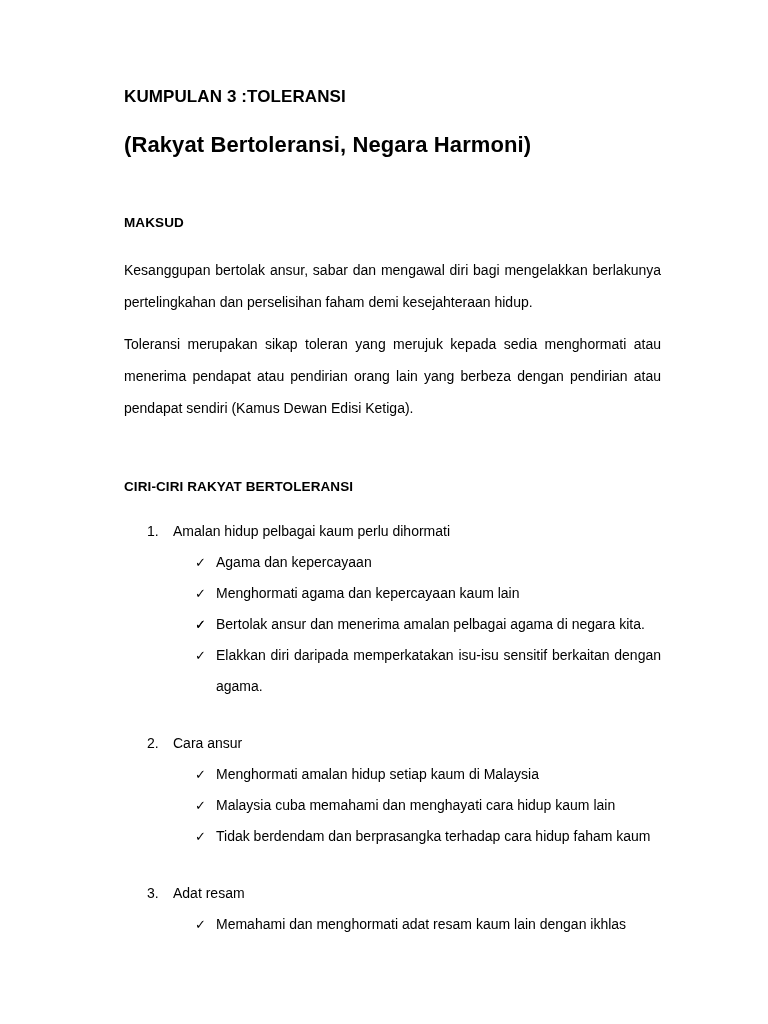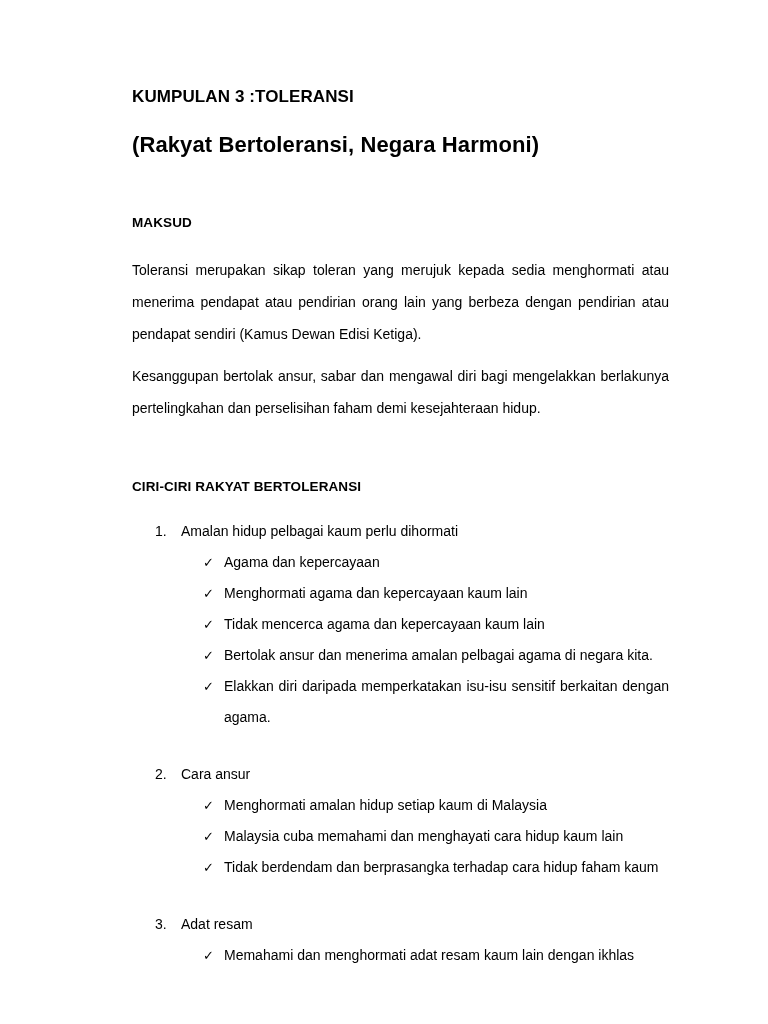"KUMPULAN 3 :TOLERANSI" .content { left: 132px -> 124px }
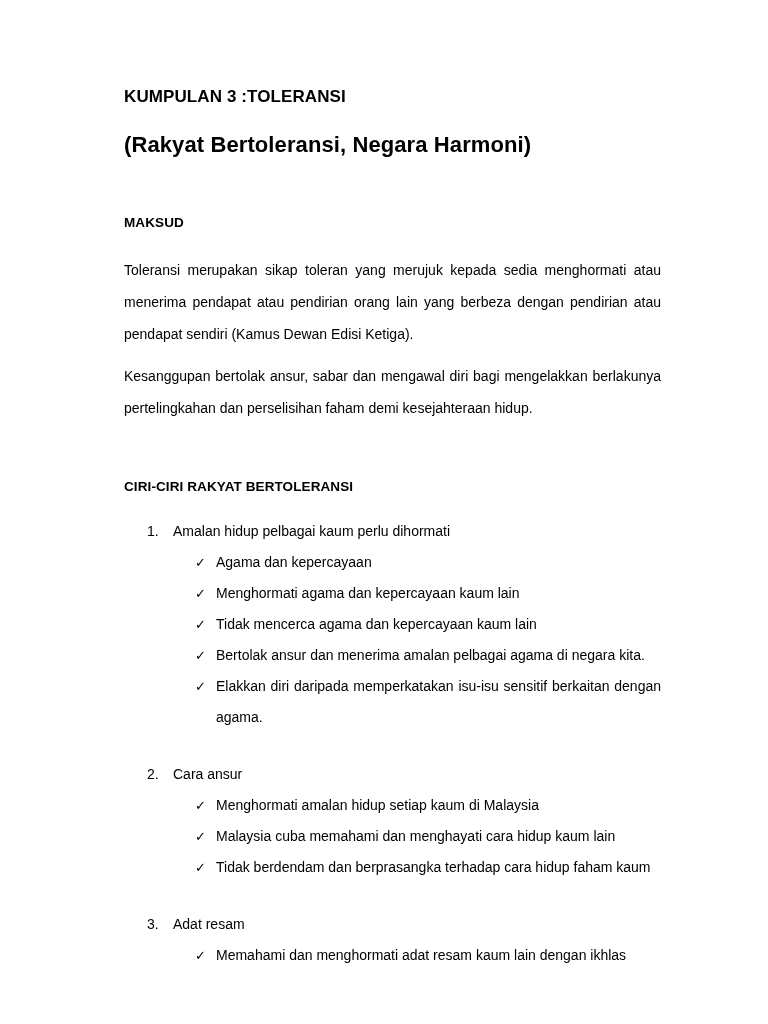"Toleransi merupakan sikap toleran yang" p.para { order: before "Kesanggupan bertolak ansur, sabar dan" -> after "Kesanggupan bertolak ansur, sabar dan" }
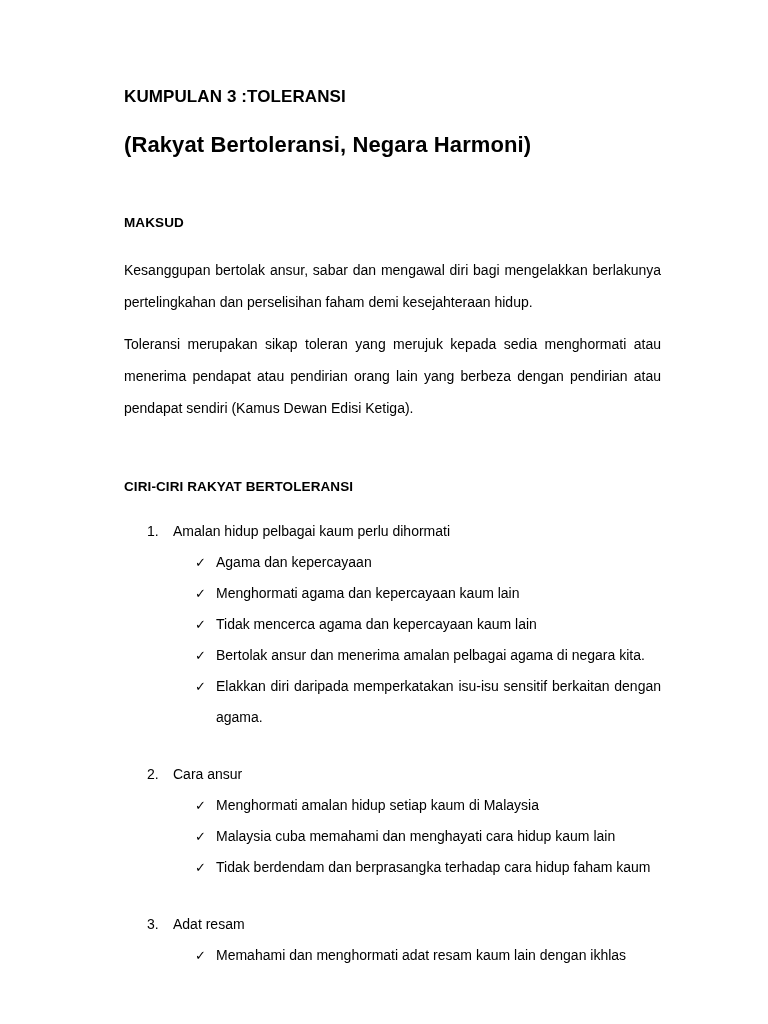"Tidak mencerca agama dan kepercayaan" span { html: <span>Tidak mencerca agama dan kepercayaan kaum lain</span> -> none }
